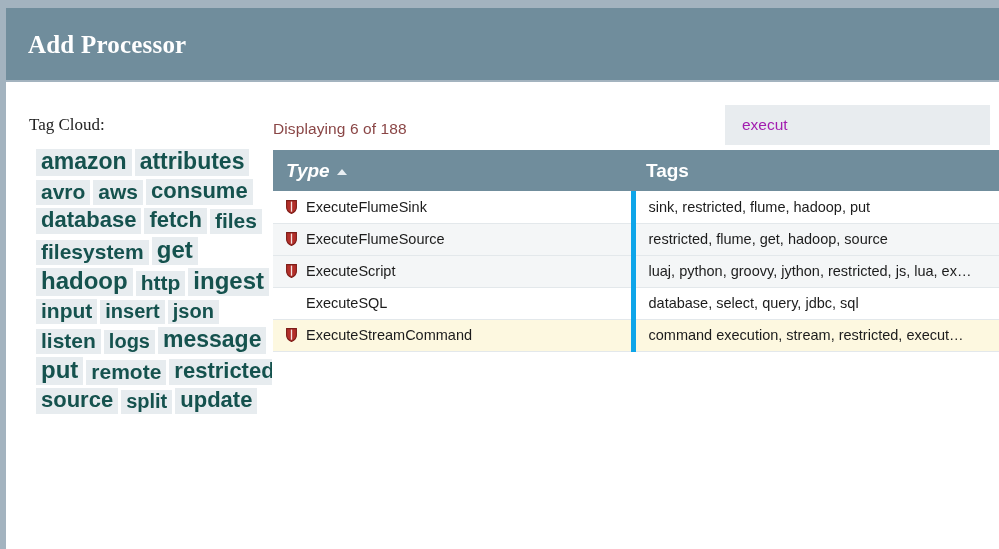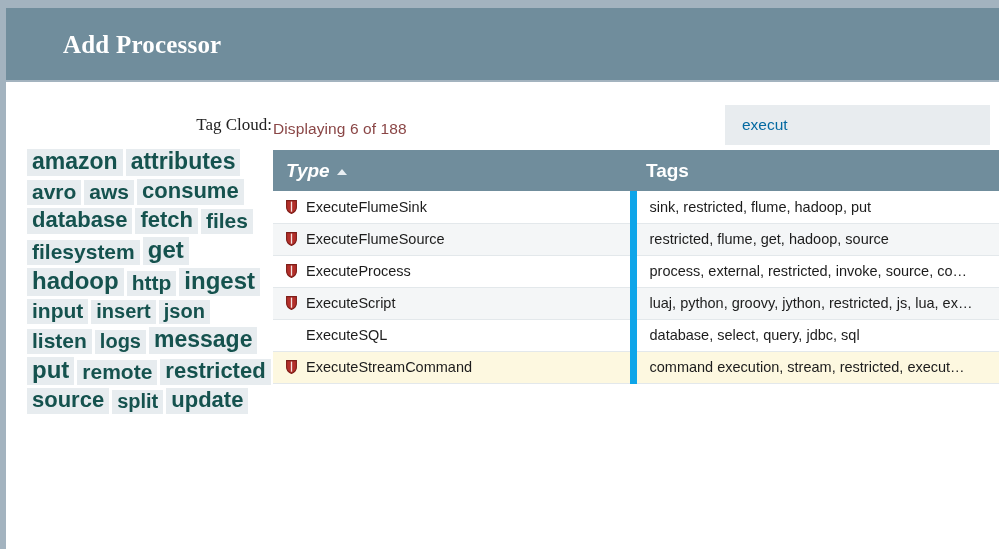"Add Processor" #dialog-title { margin-left: 35px -> none }
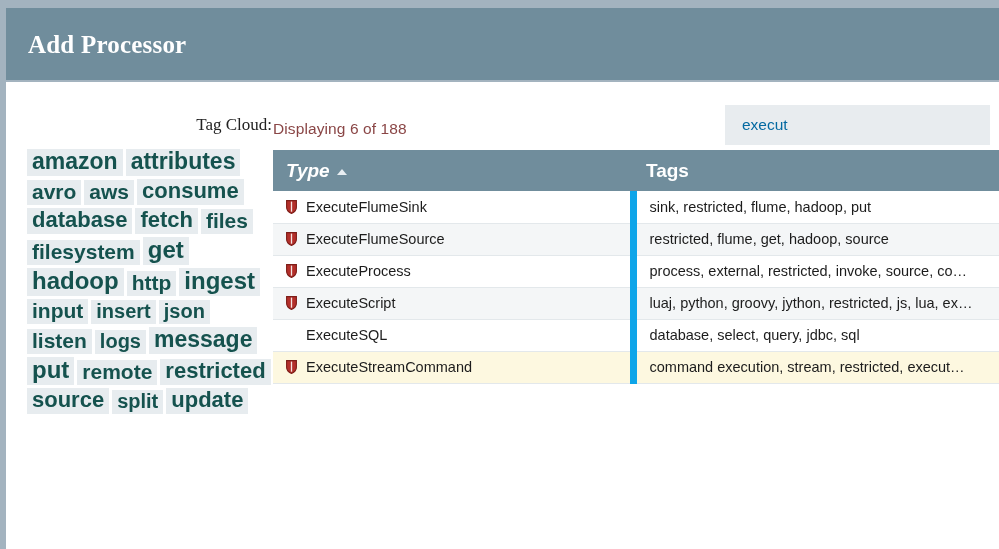"Tag Cloud:" #tag-cloud-label { text-align: right -> none }
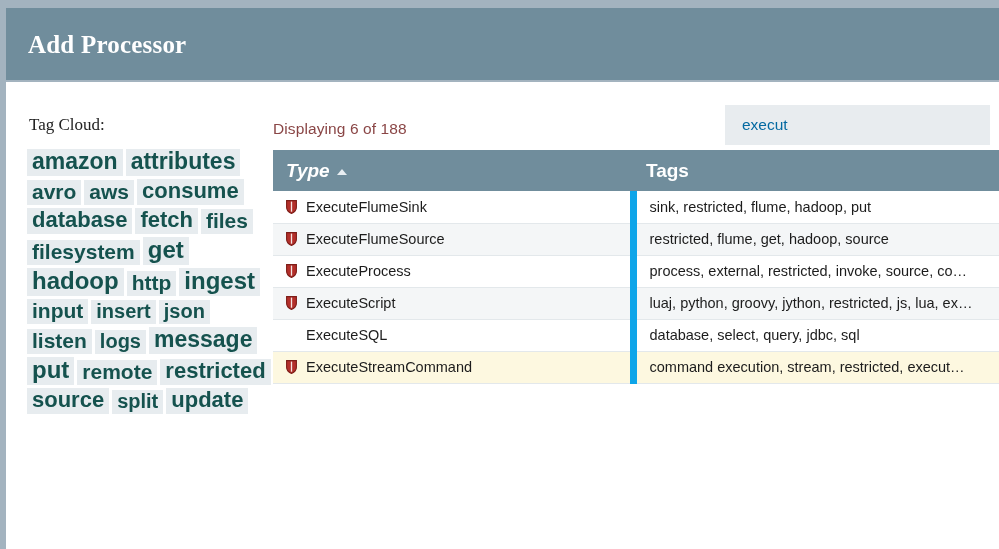"execut" #search-input { color: #0369a1 -> #a21caf }
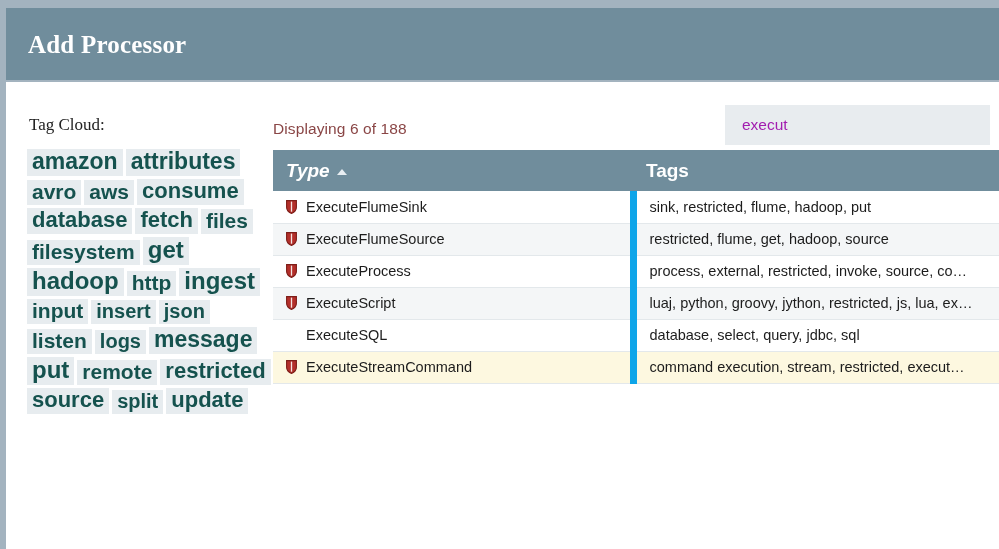"amazon attributesavro aws" #tag-cloud-list { margin-left: 3px -> 12px }
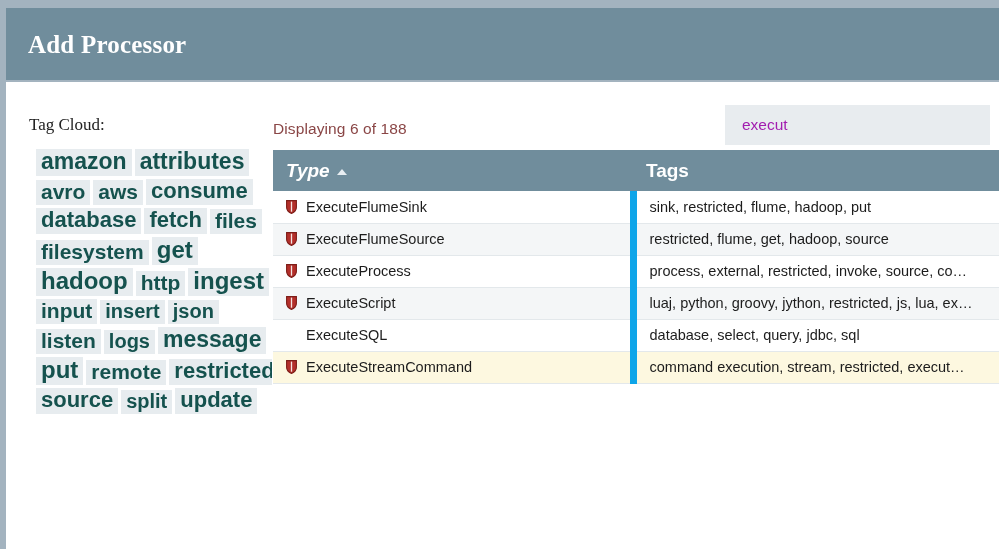"ExecuteFlumeSink" #processor-table td.cell-type { border-right: 7px solid #0ea5e9 -> 5px solid #0ea5e9 }
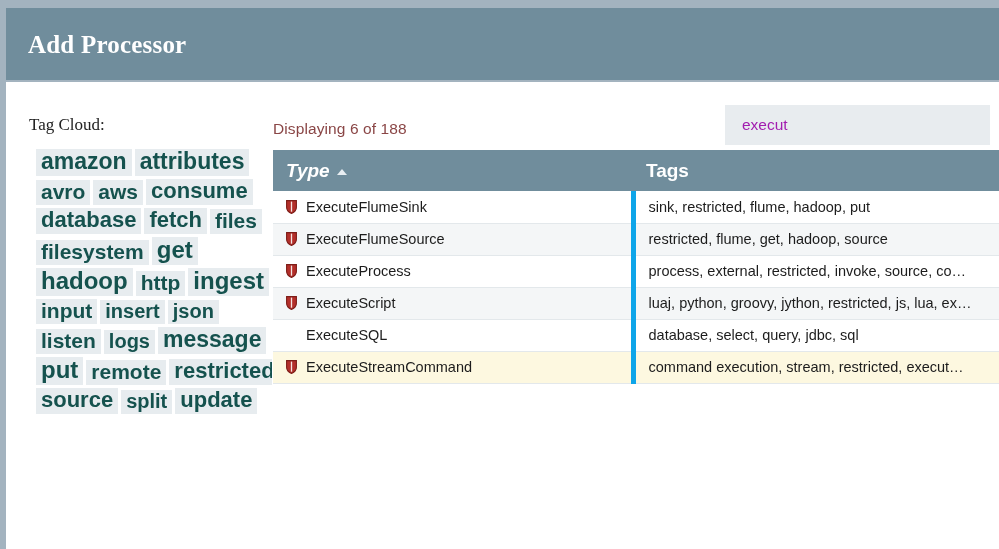"ExecuteProcess" tr.row-odd { html: <tr> <td> <div> <span> <svg> <path></path> <rect></rect> </svg> </span> <span>ExecuteProcess</span> </div> </td> <td>process, external, restricted, invoke, source, co…</td> </tr> -> none }
